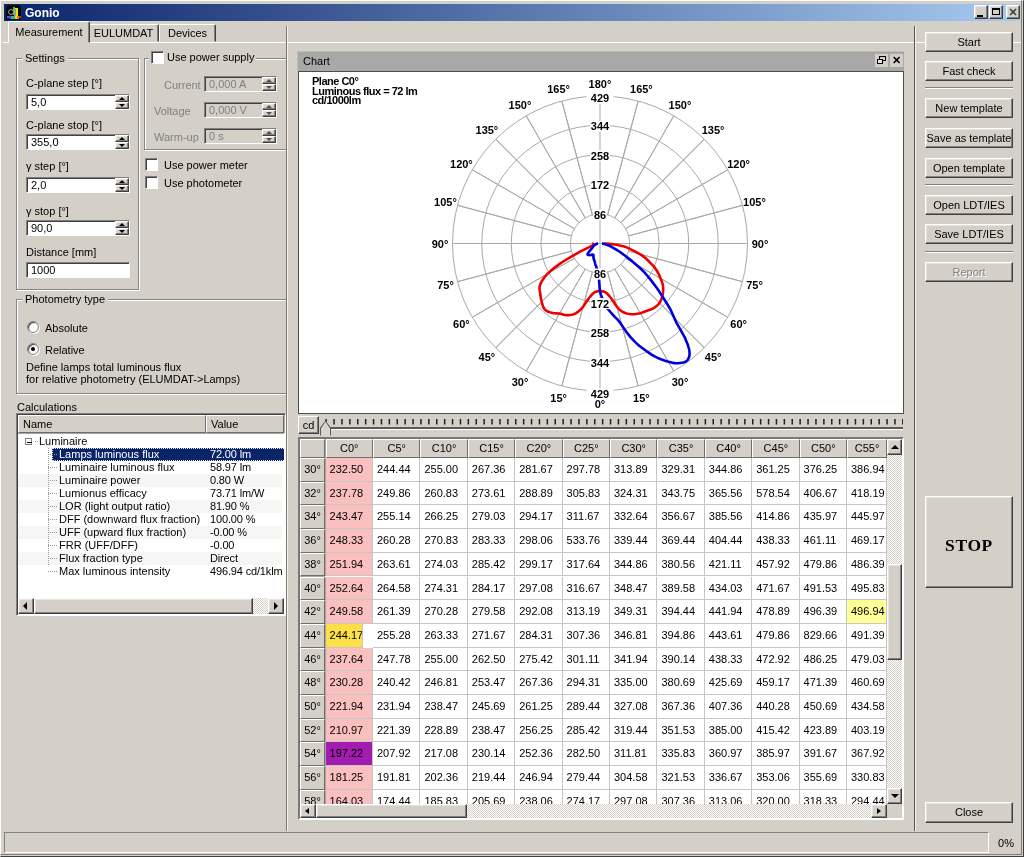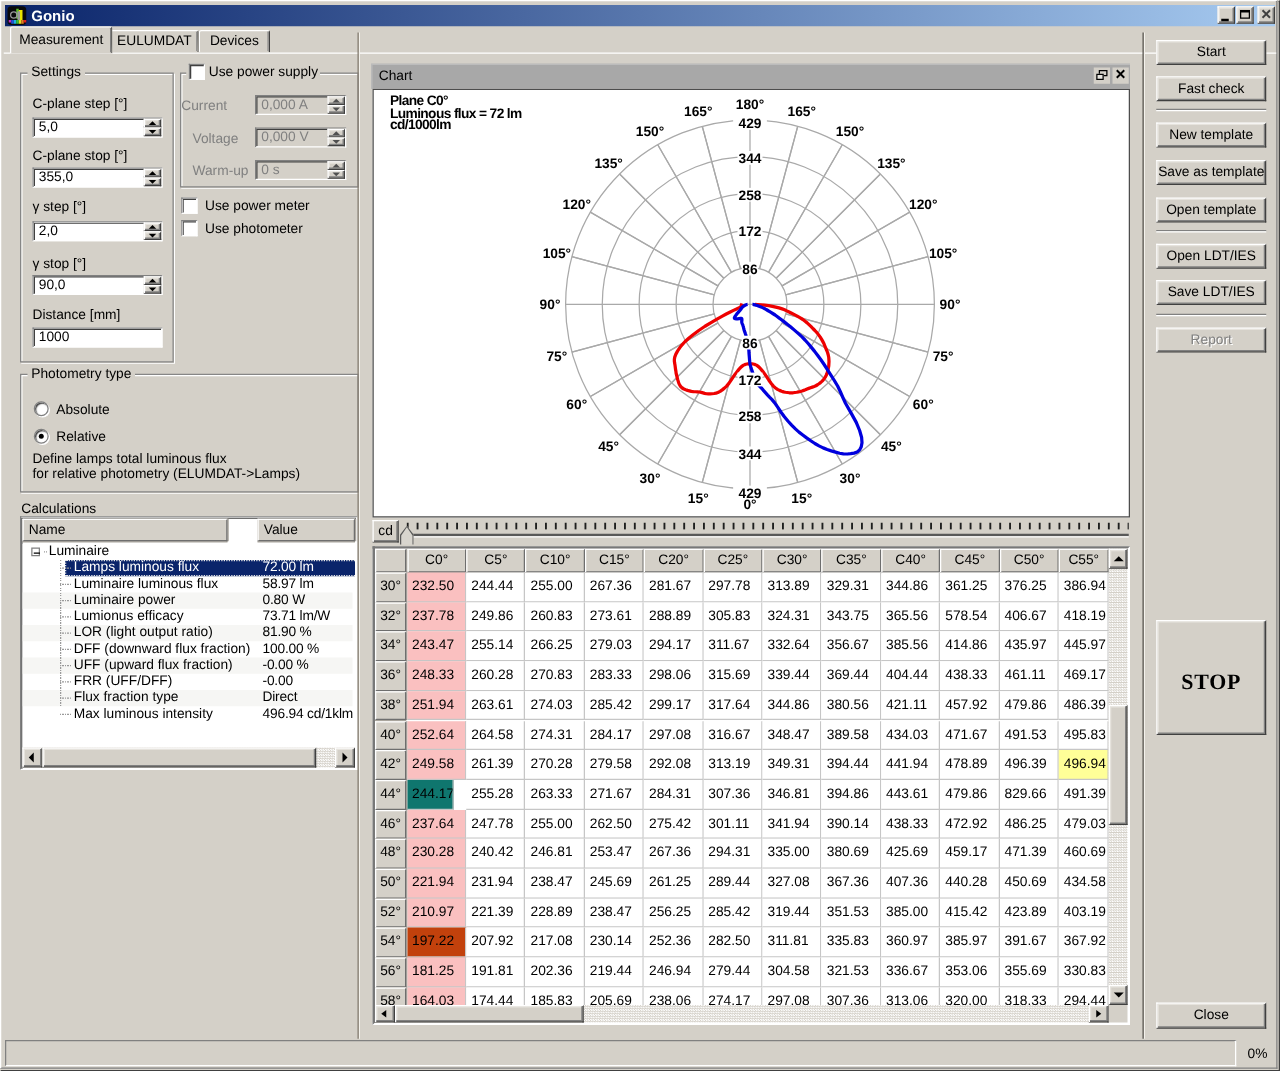"Current" div.abs { left: 145px -> 164px }
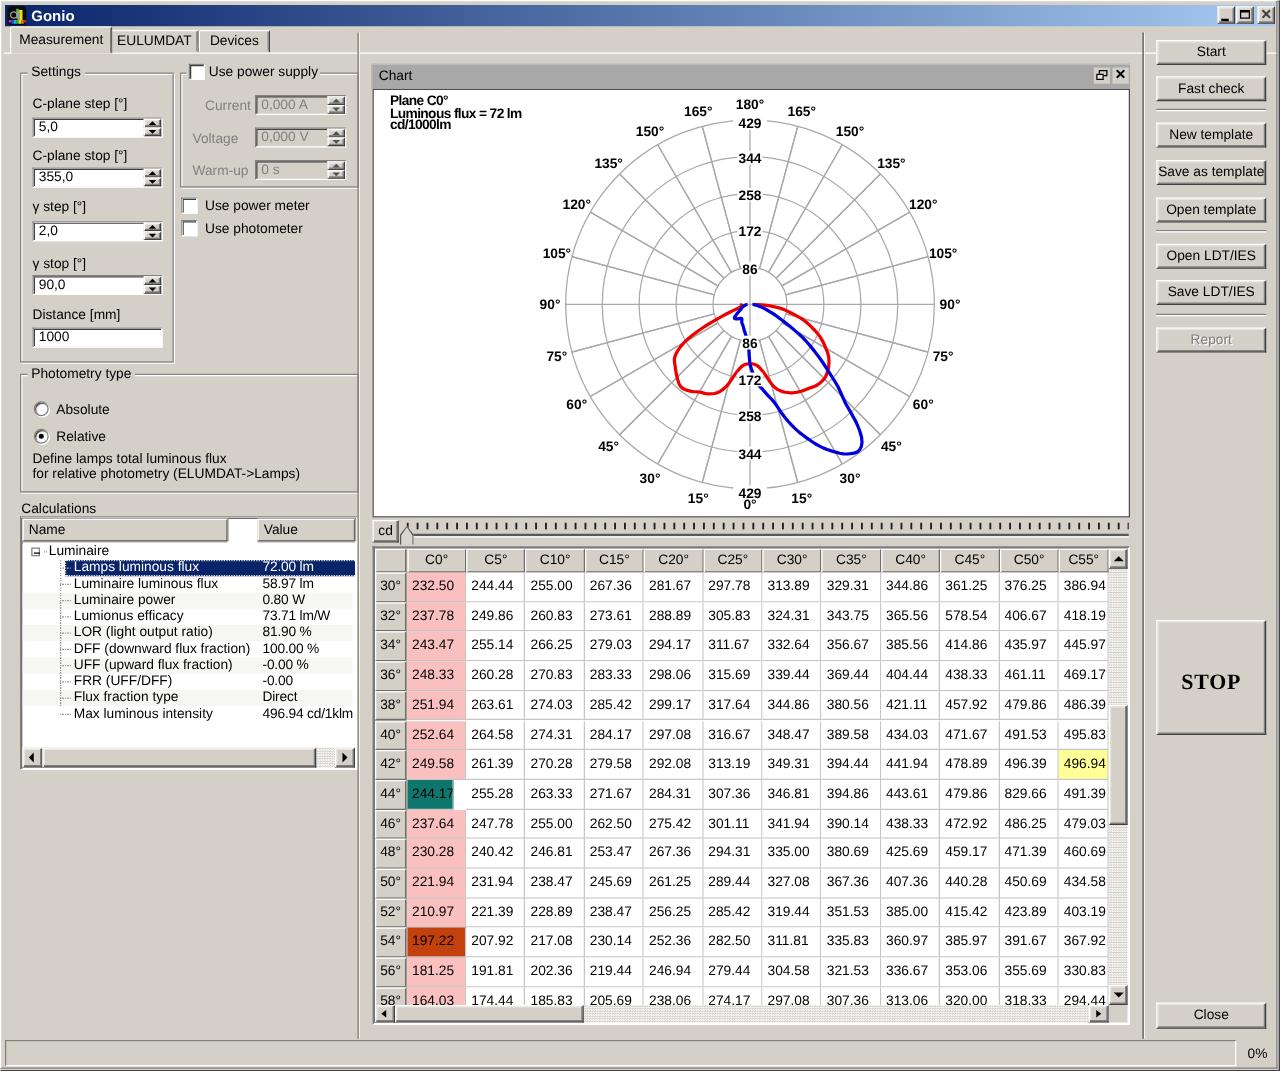"Name" div.fcell { width: 164px -> 188px }
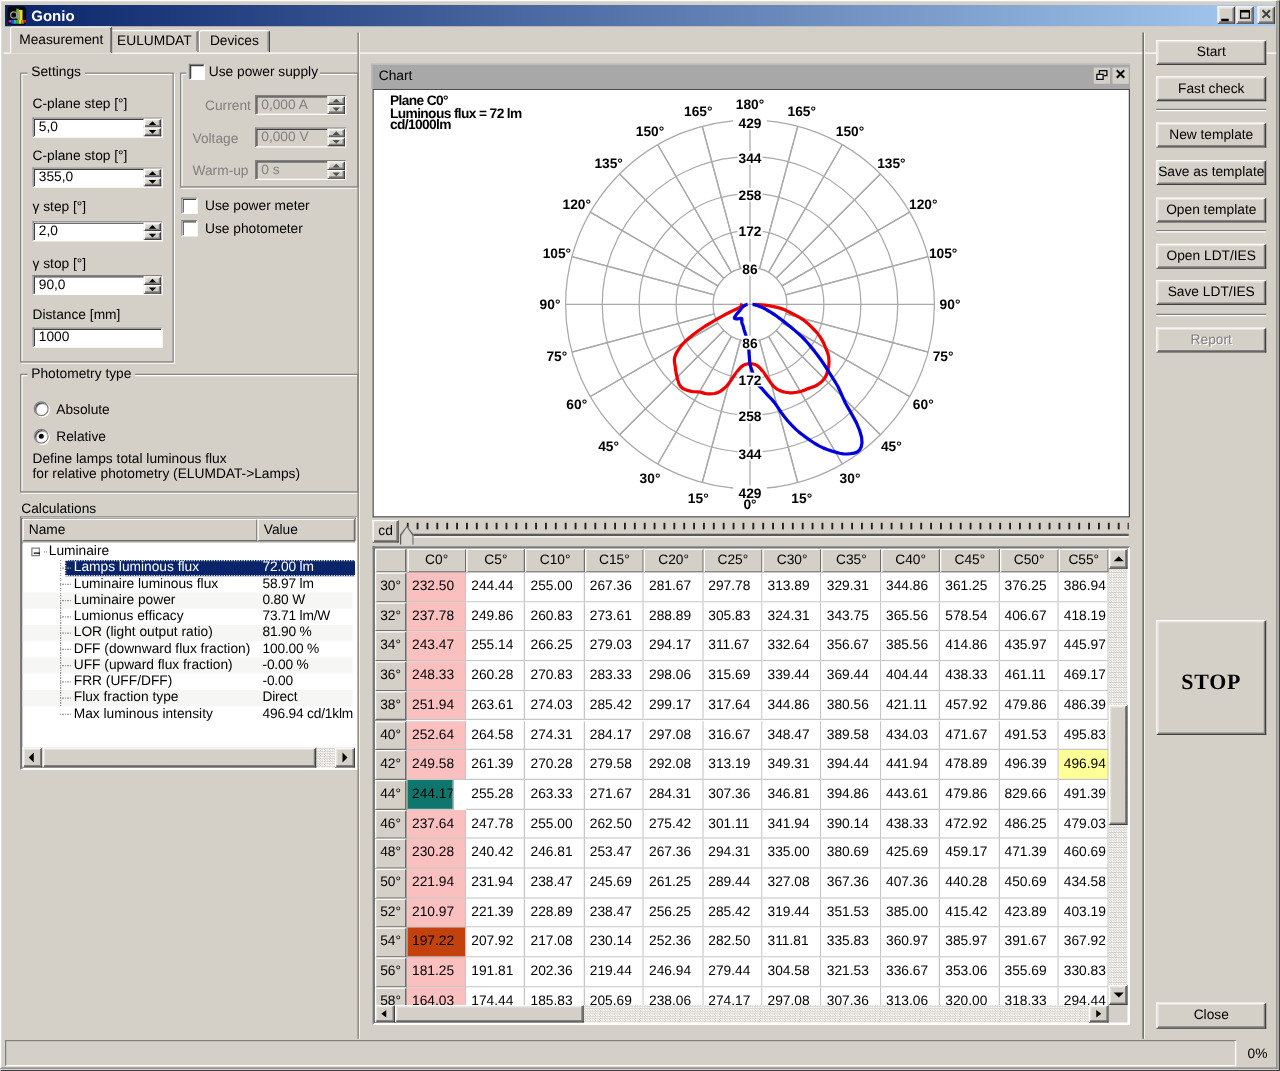"315.69" div.cell { text: 315.69 -> 533.76 }
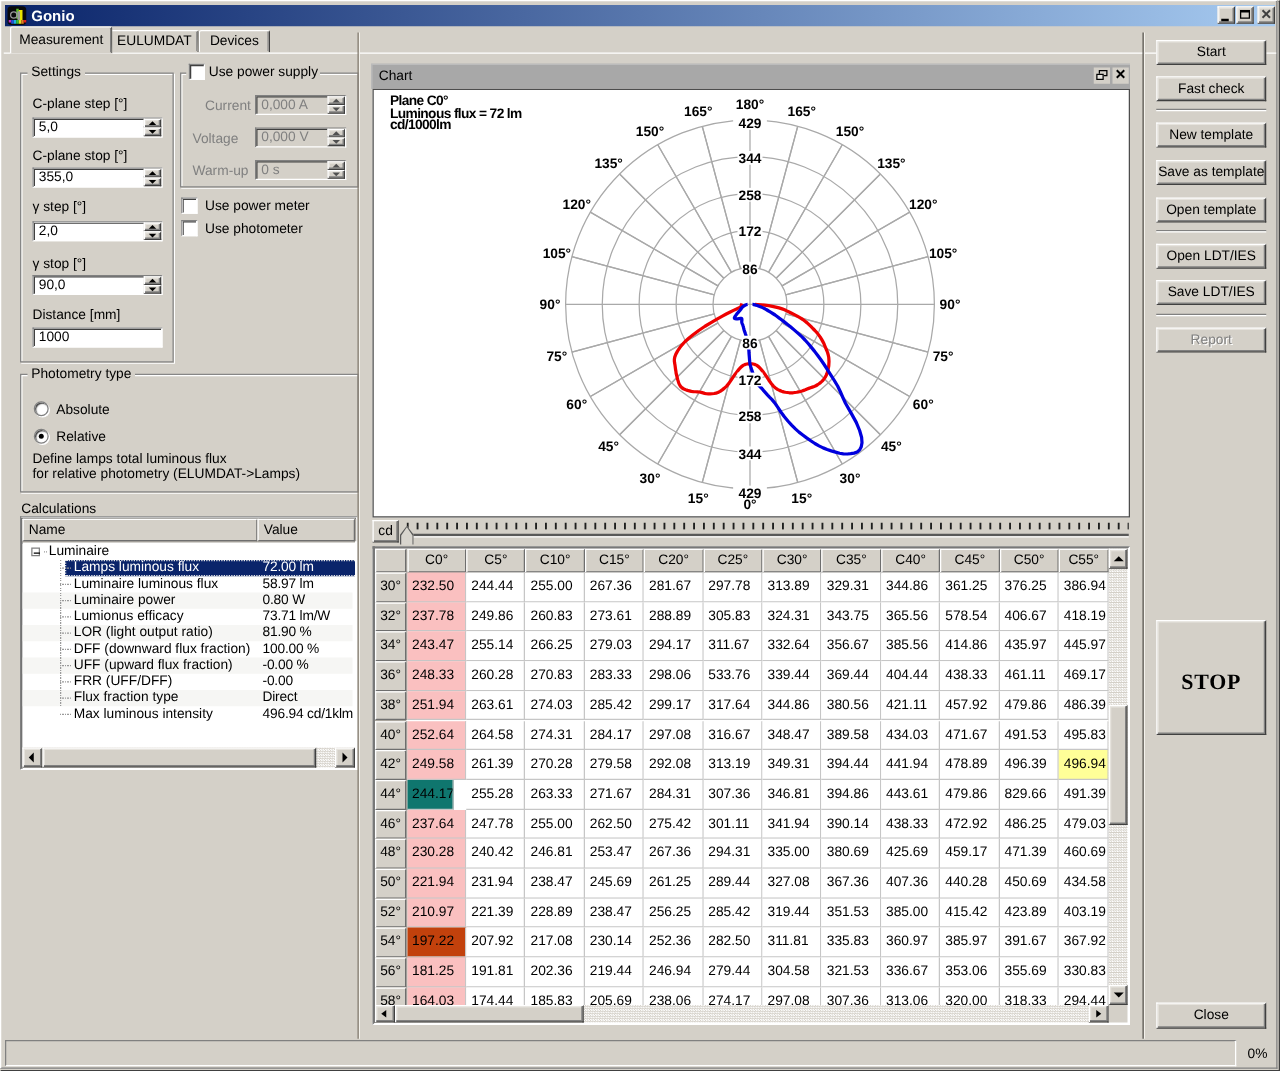"244.17" div.cell { background: #0f766e -> #fde047 }
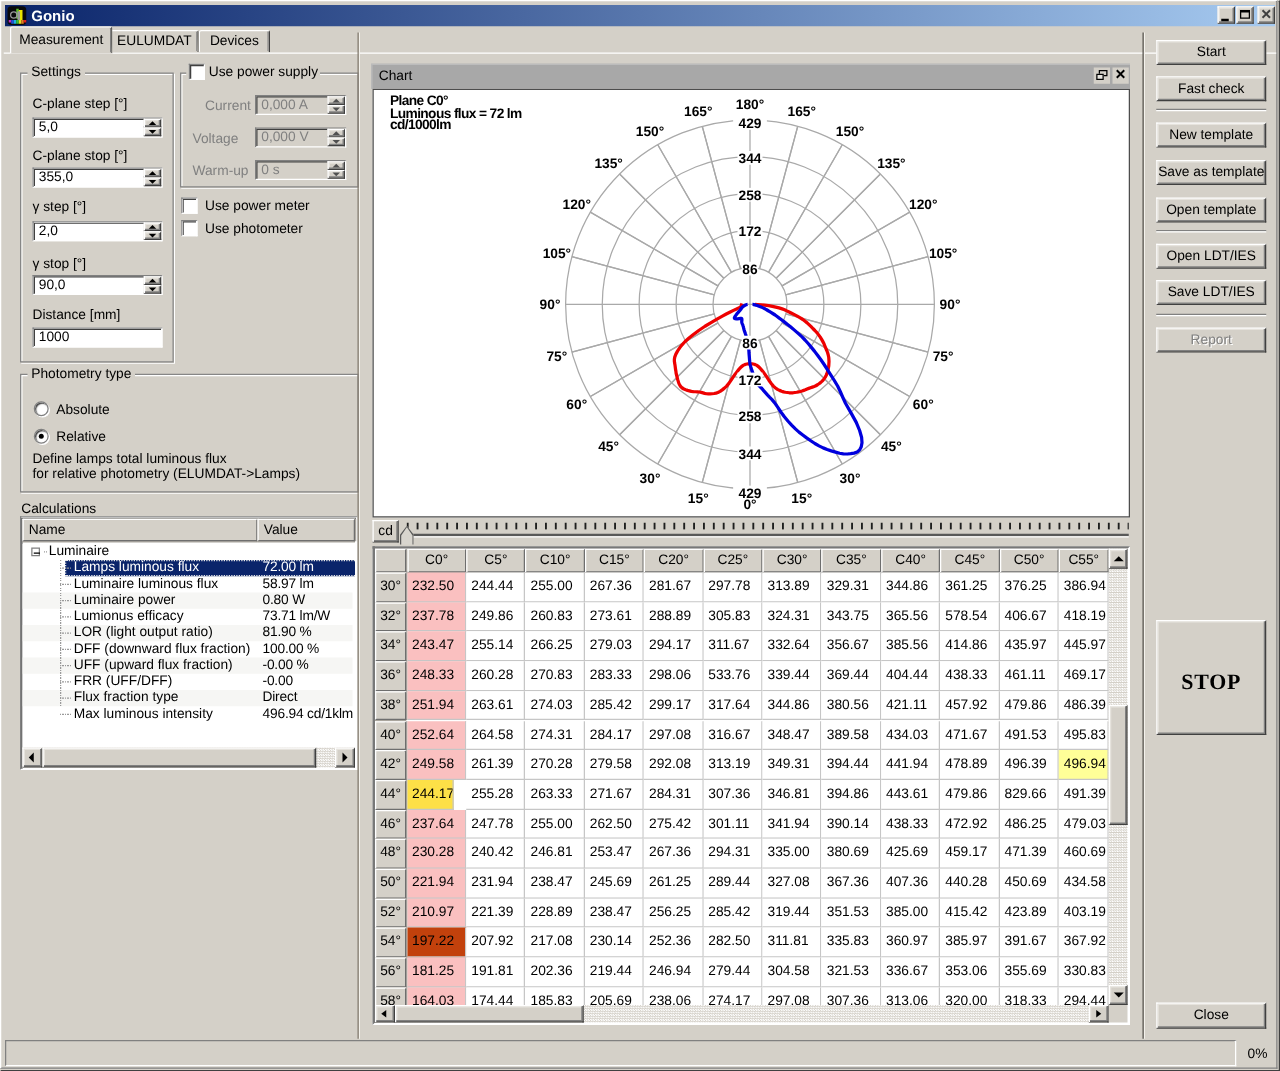"197.22" div.cell { background: #c2410c -> #a21caf }
